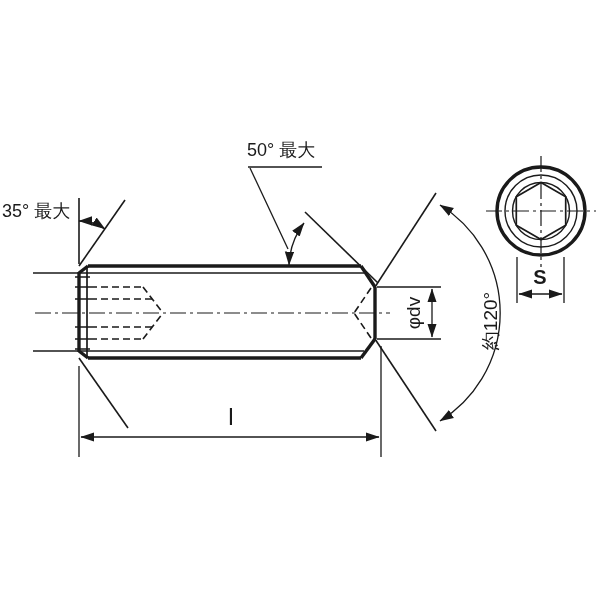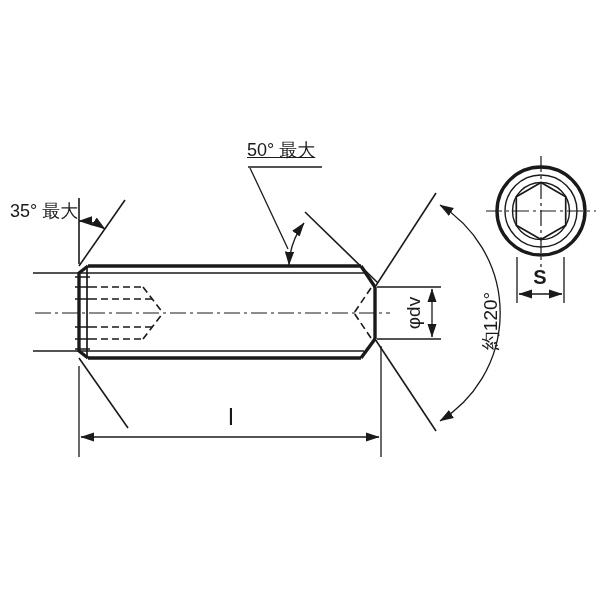"50° 最大" .lbl-50 { text-decoration: underline -> none }
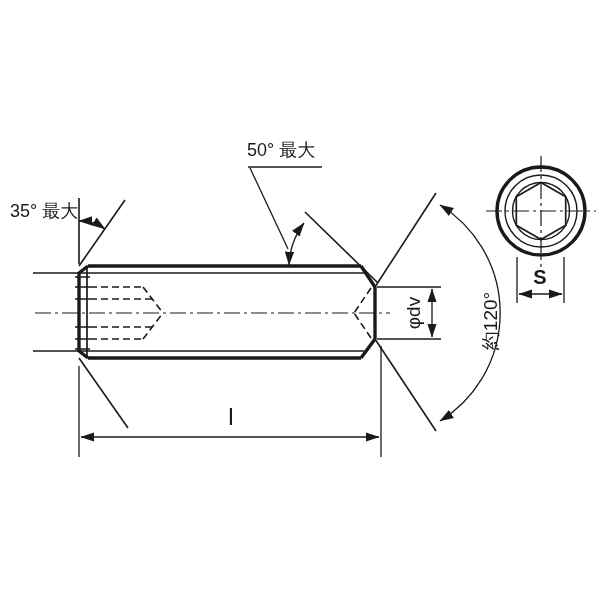"35° 最大" .lbl-35 { left: 10px -> 2px }
